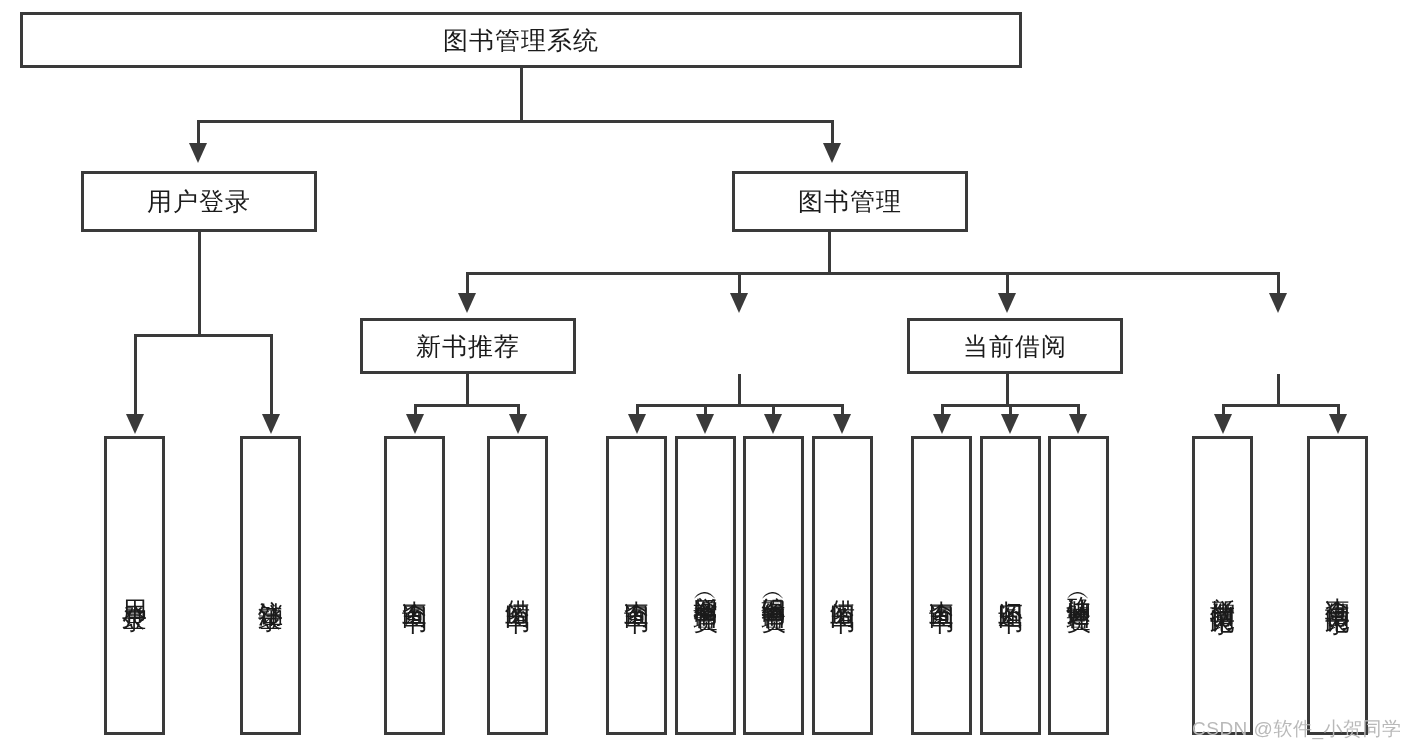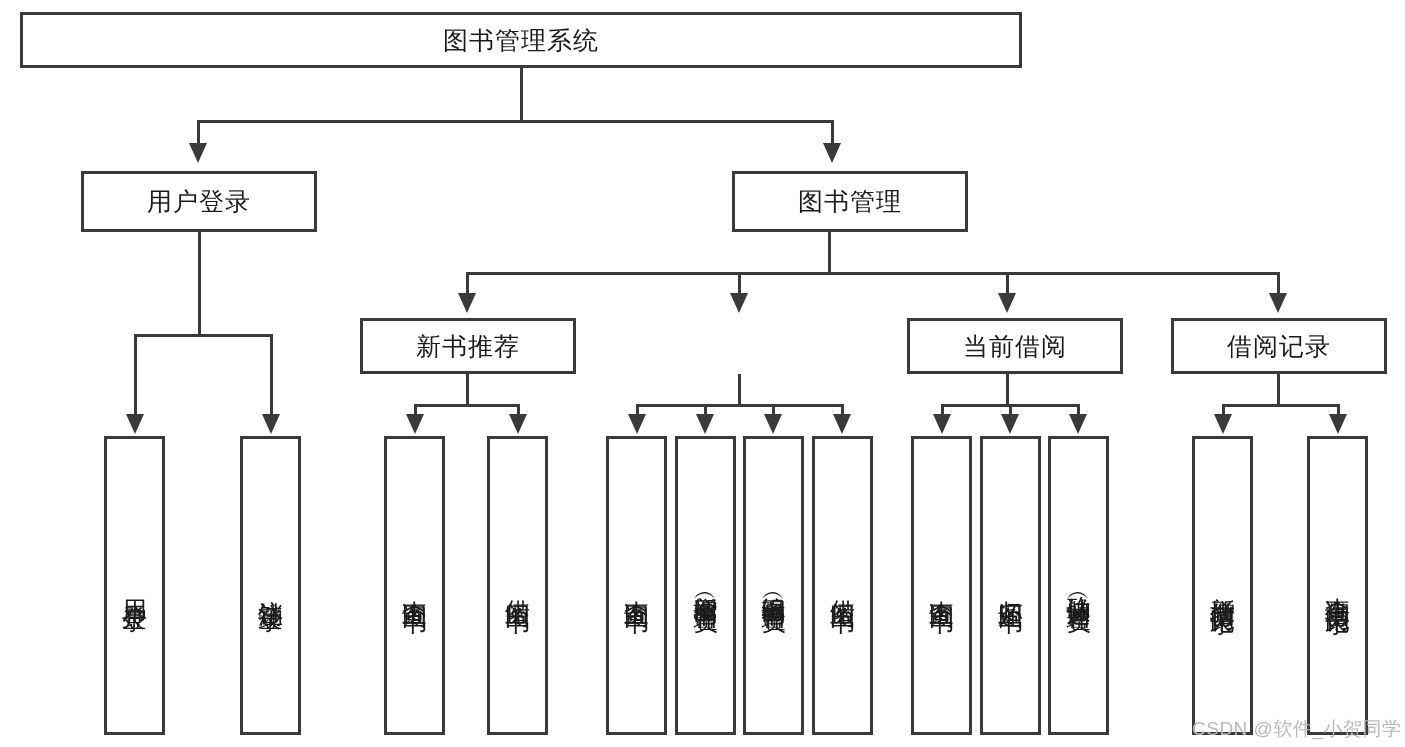"借阅记录" div.box { html: <div>借阅记录</div> -> none }
